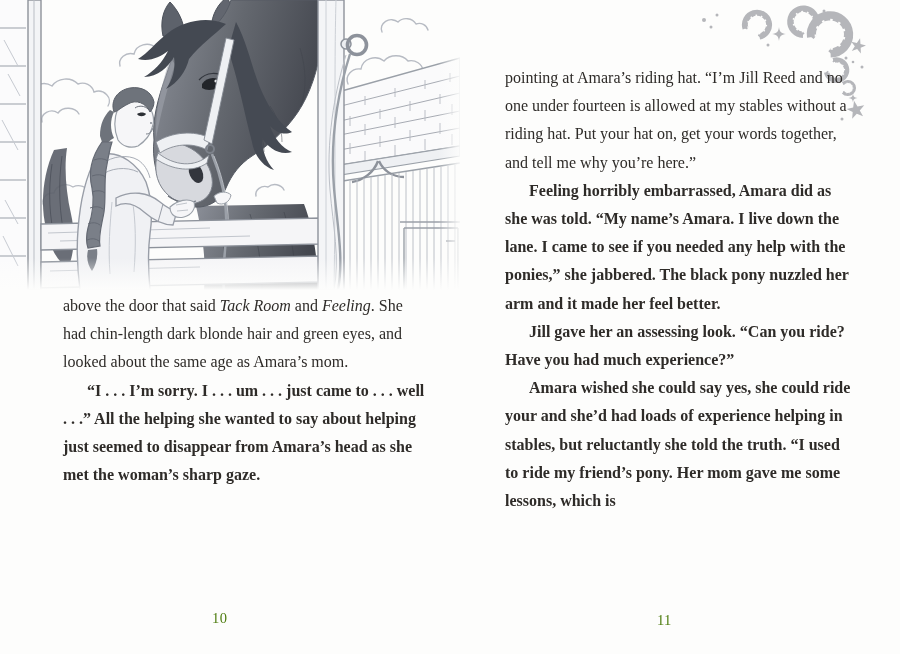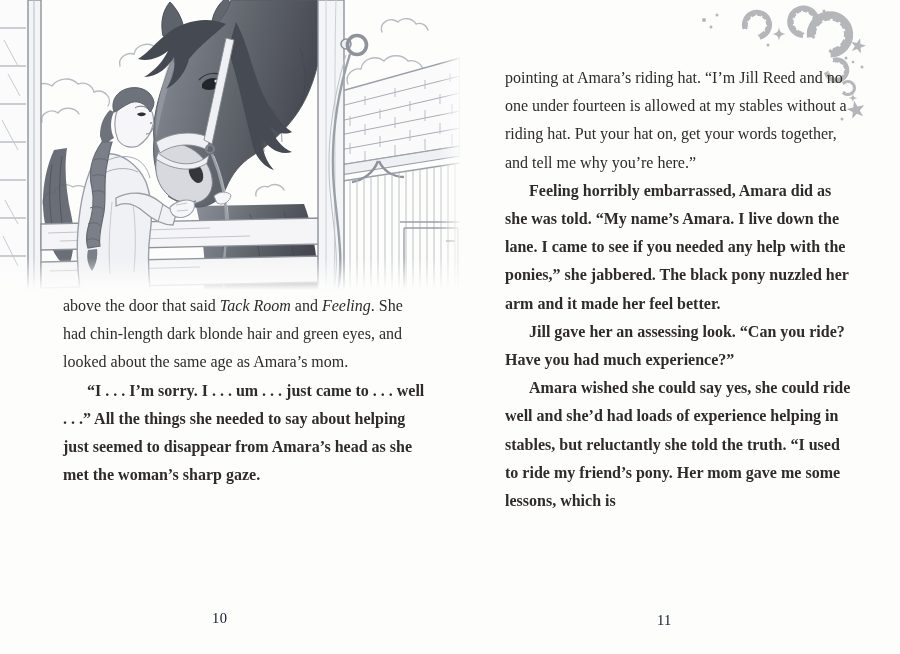"“I . . . I’m" p.indent { text: things she needed -> helping she wanted }
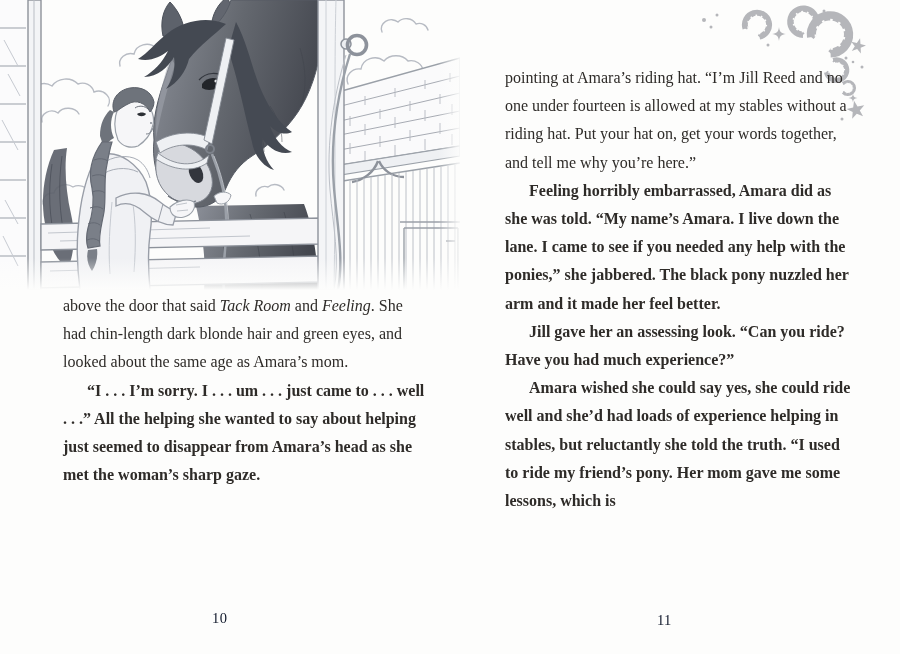"Amara wished she could say" p.indent { text: well -> your }
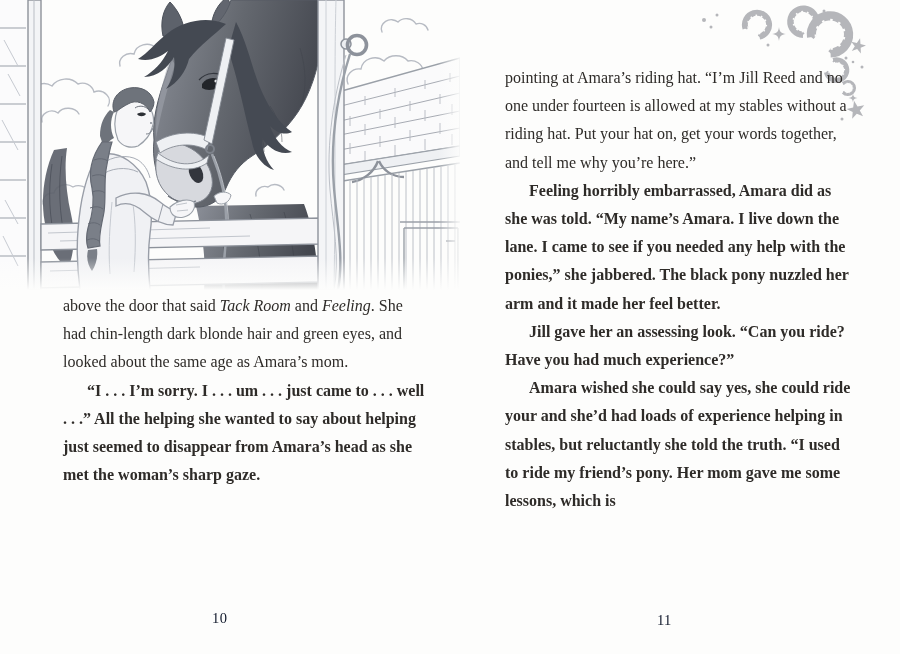"10" .page-num { color: #0f172a -> #4d7c0f }
